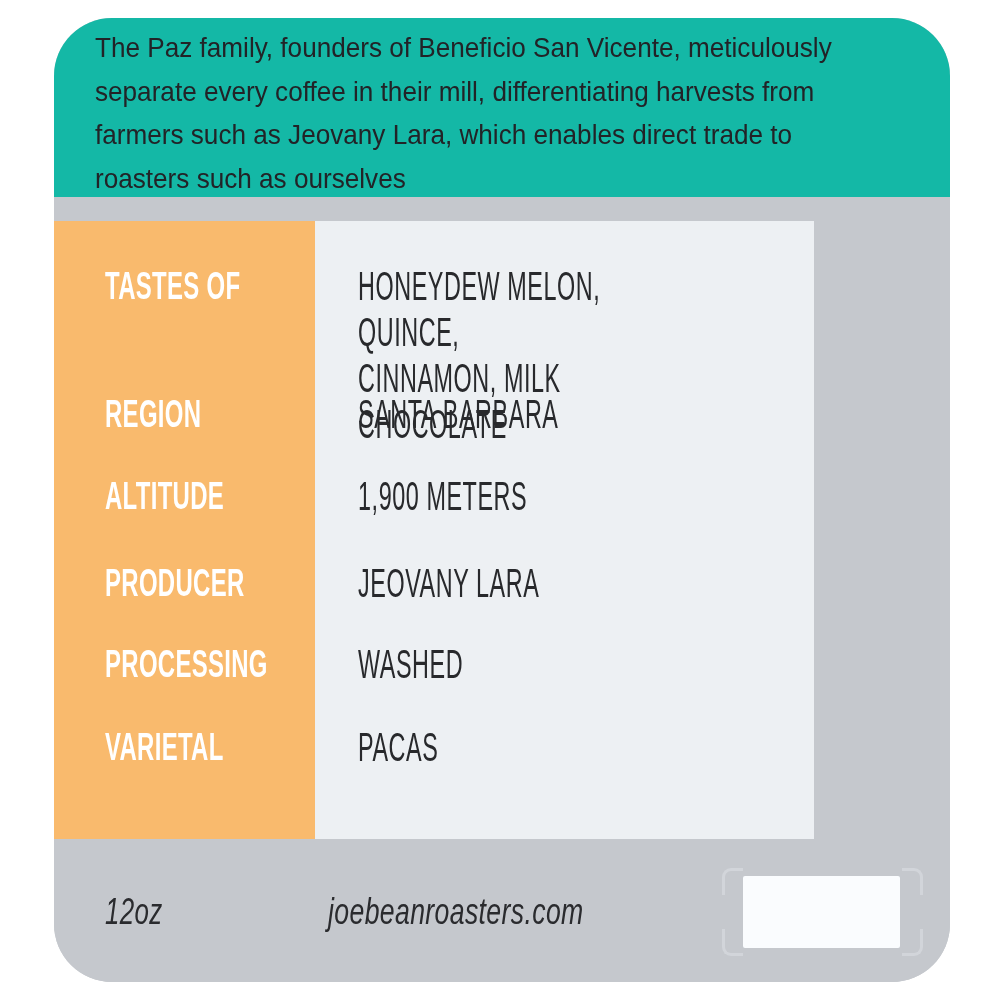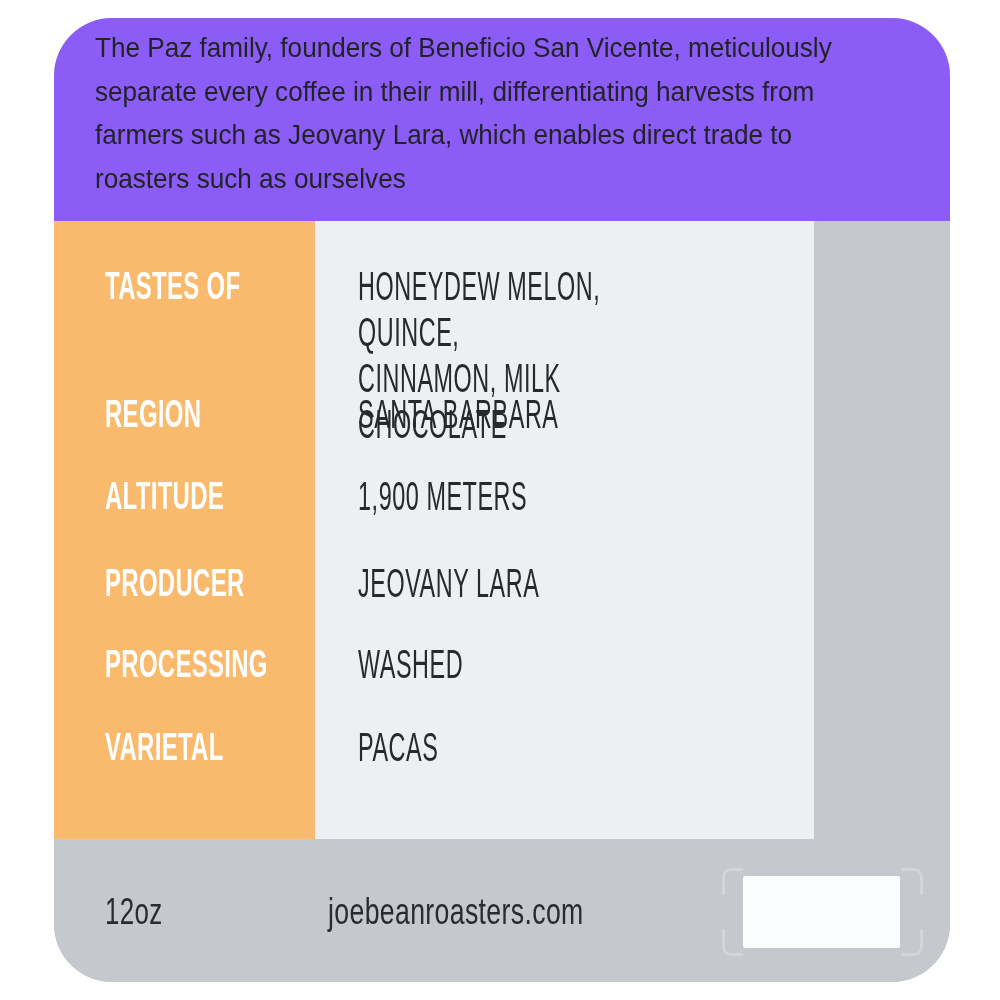"The Paz family, founders of" .sec-top { background: #8b5cf6 -> #14b8a6; height: 203px -> 179px }
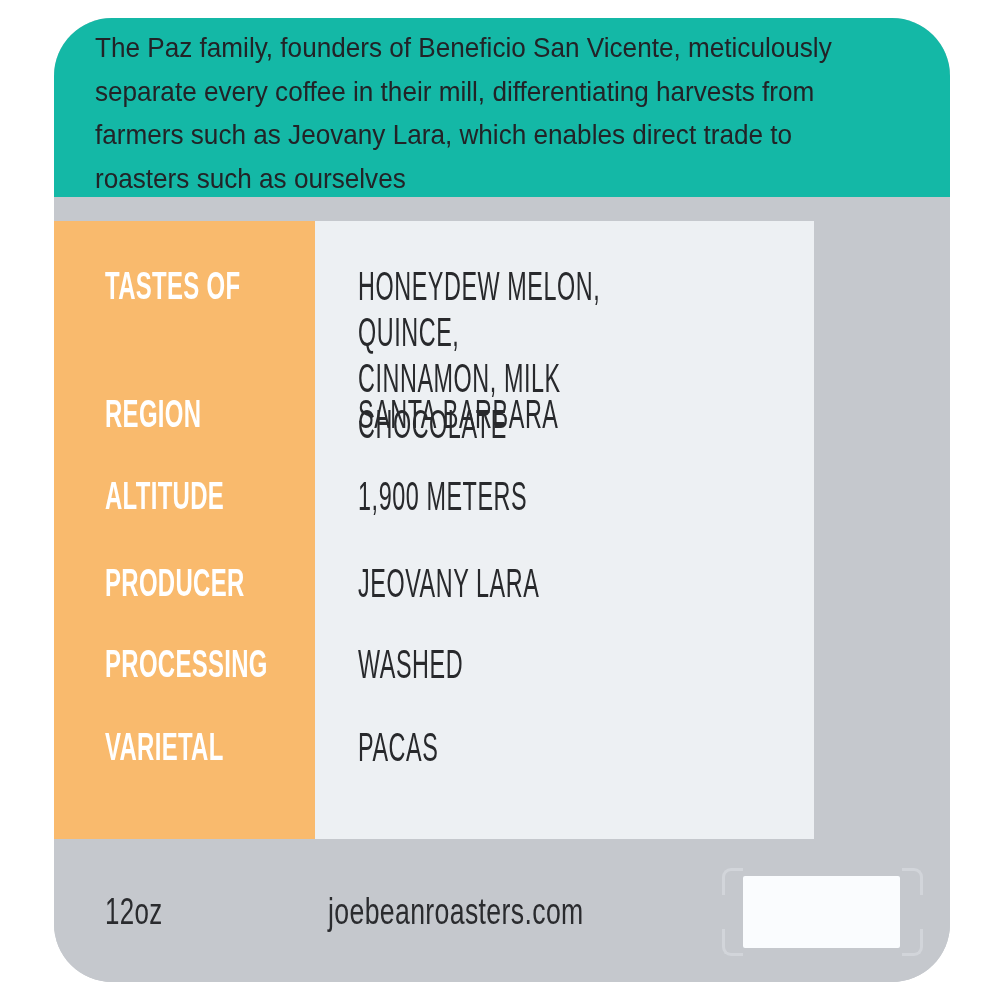"12oz" .sec-bot { font-style: none -> italic }
